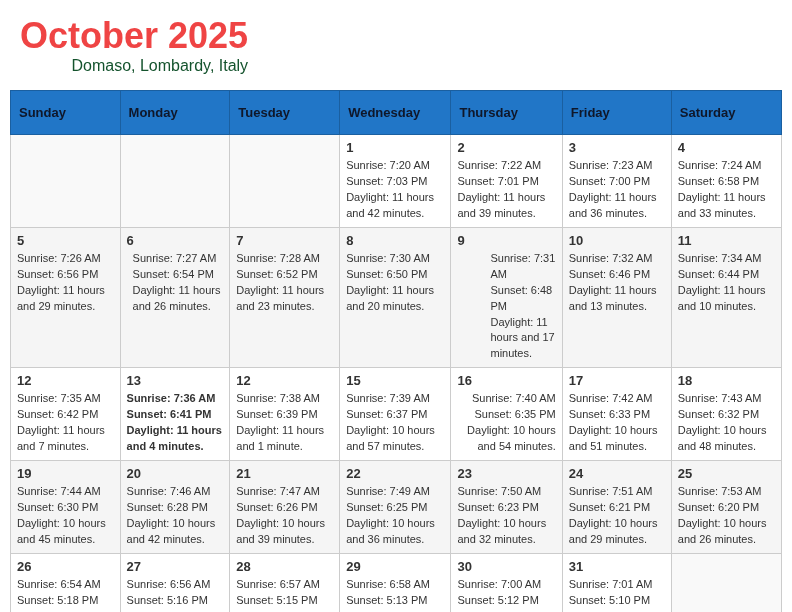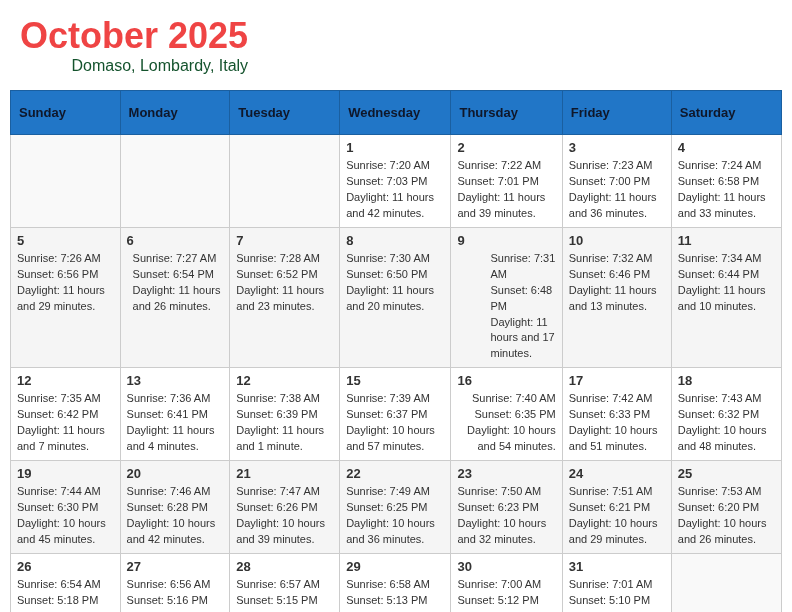"Sunrise: 7:36 AM" div.day-info { font-weight: none -> bold }
